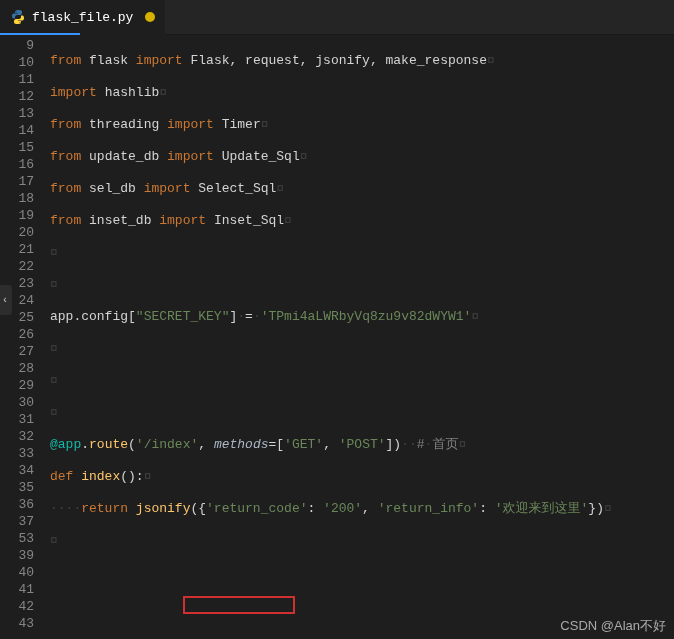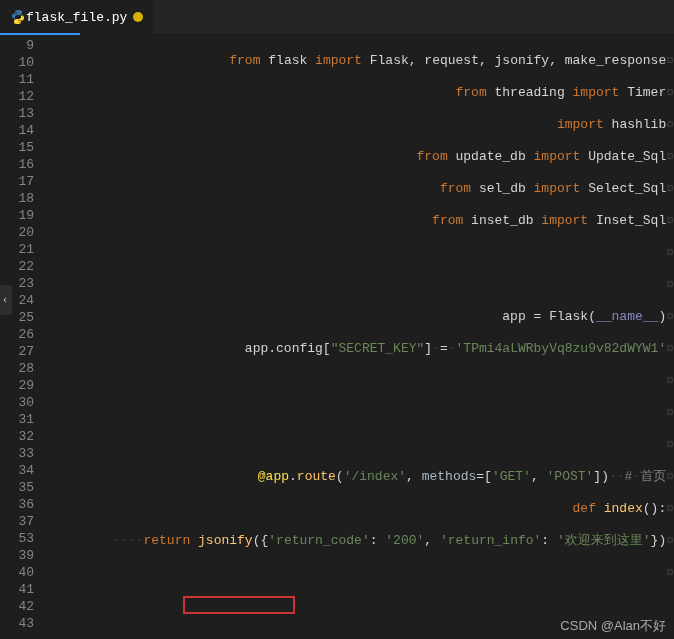"flask_file.py" .tab { gap: none -> 6px }
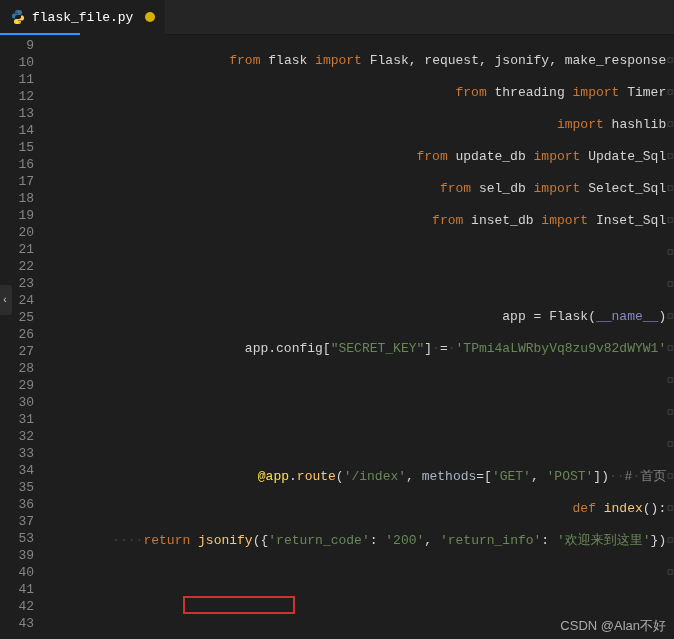"from flask import Flask, request," .code { text-align: right -> none }
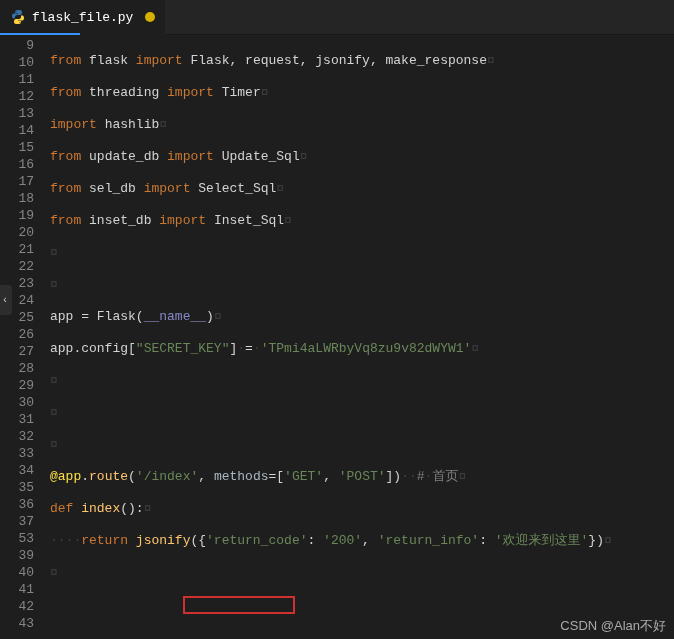"from threading import Timer¤" div.line { order: before "import hashlib¤" -> after "import hashlib¤" }
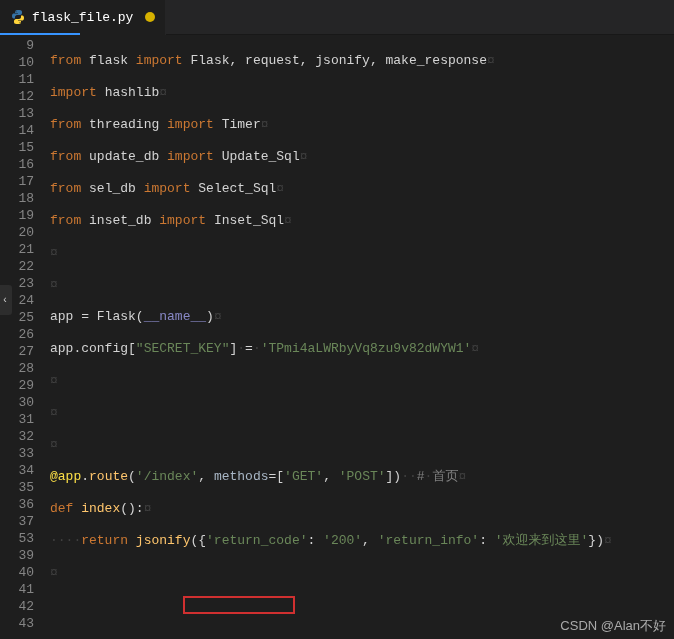"app = Flask(__name__)¤" div.line { html: <div><span>app</span><span> = </span><span>Flask</span>(<span>__name__</span>)<span>¤</span></div> -> none }
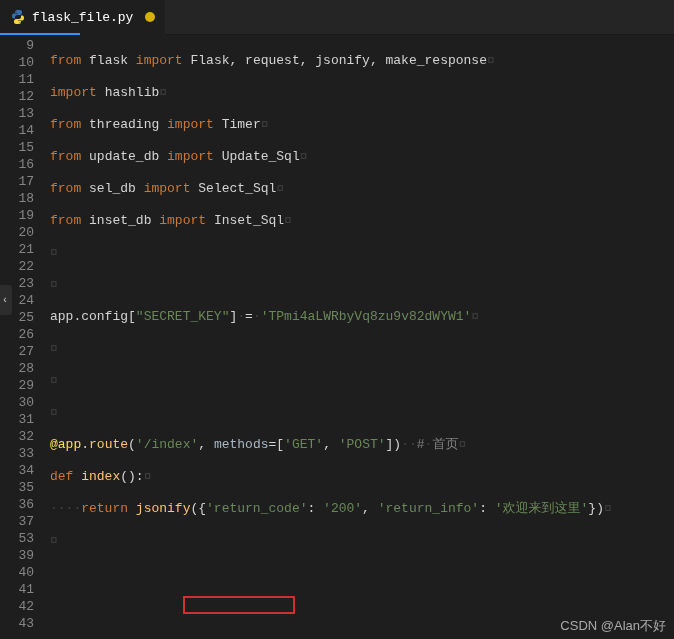"@app" .deco { color: #fde047 -> #14b8a6 }
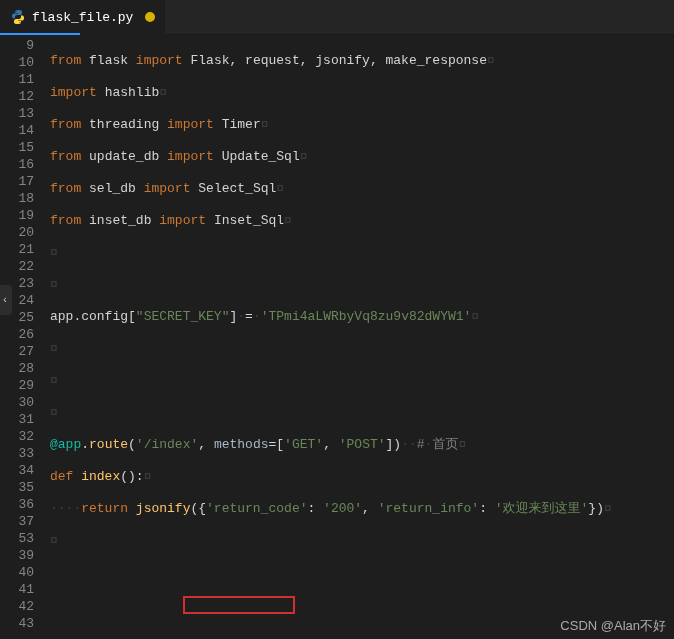"methods" .param { font-style: none -> italic }
